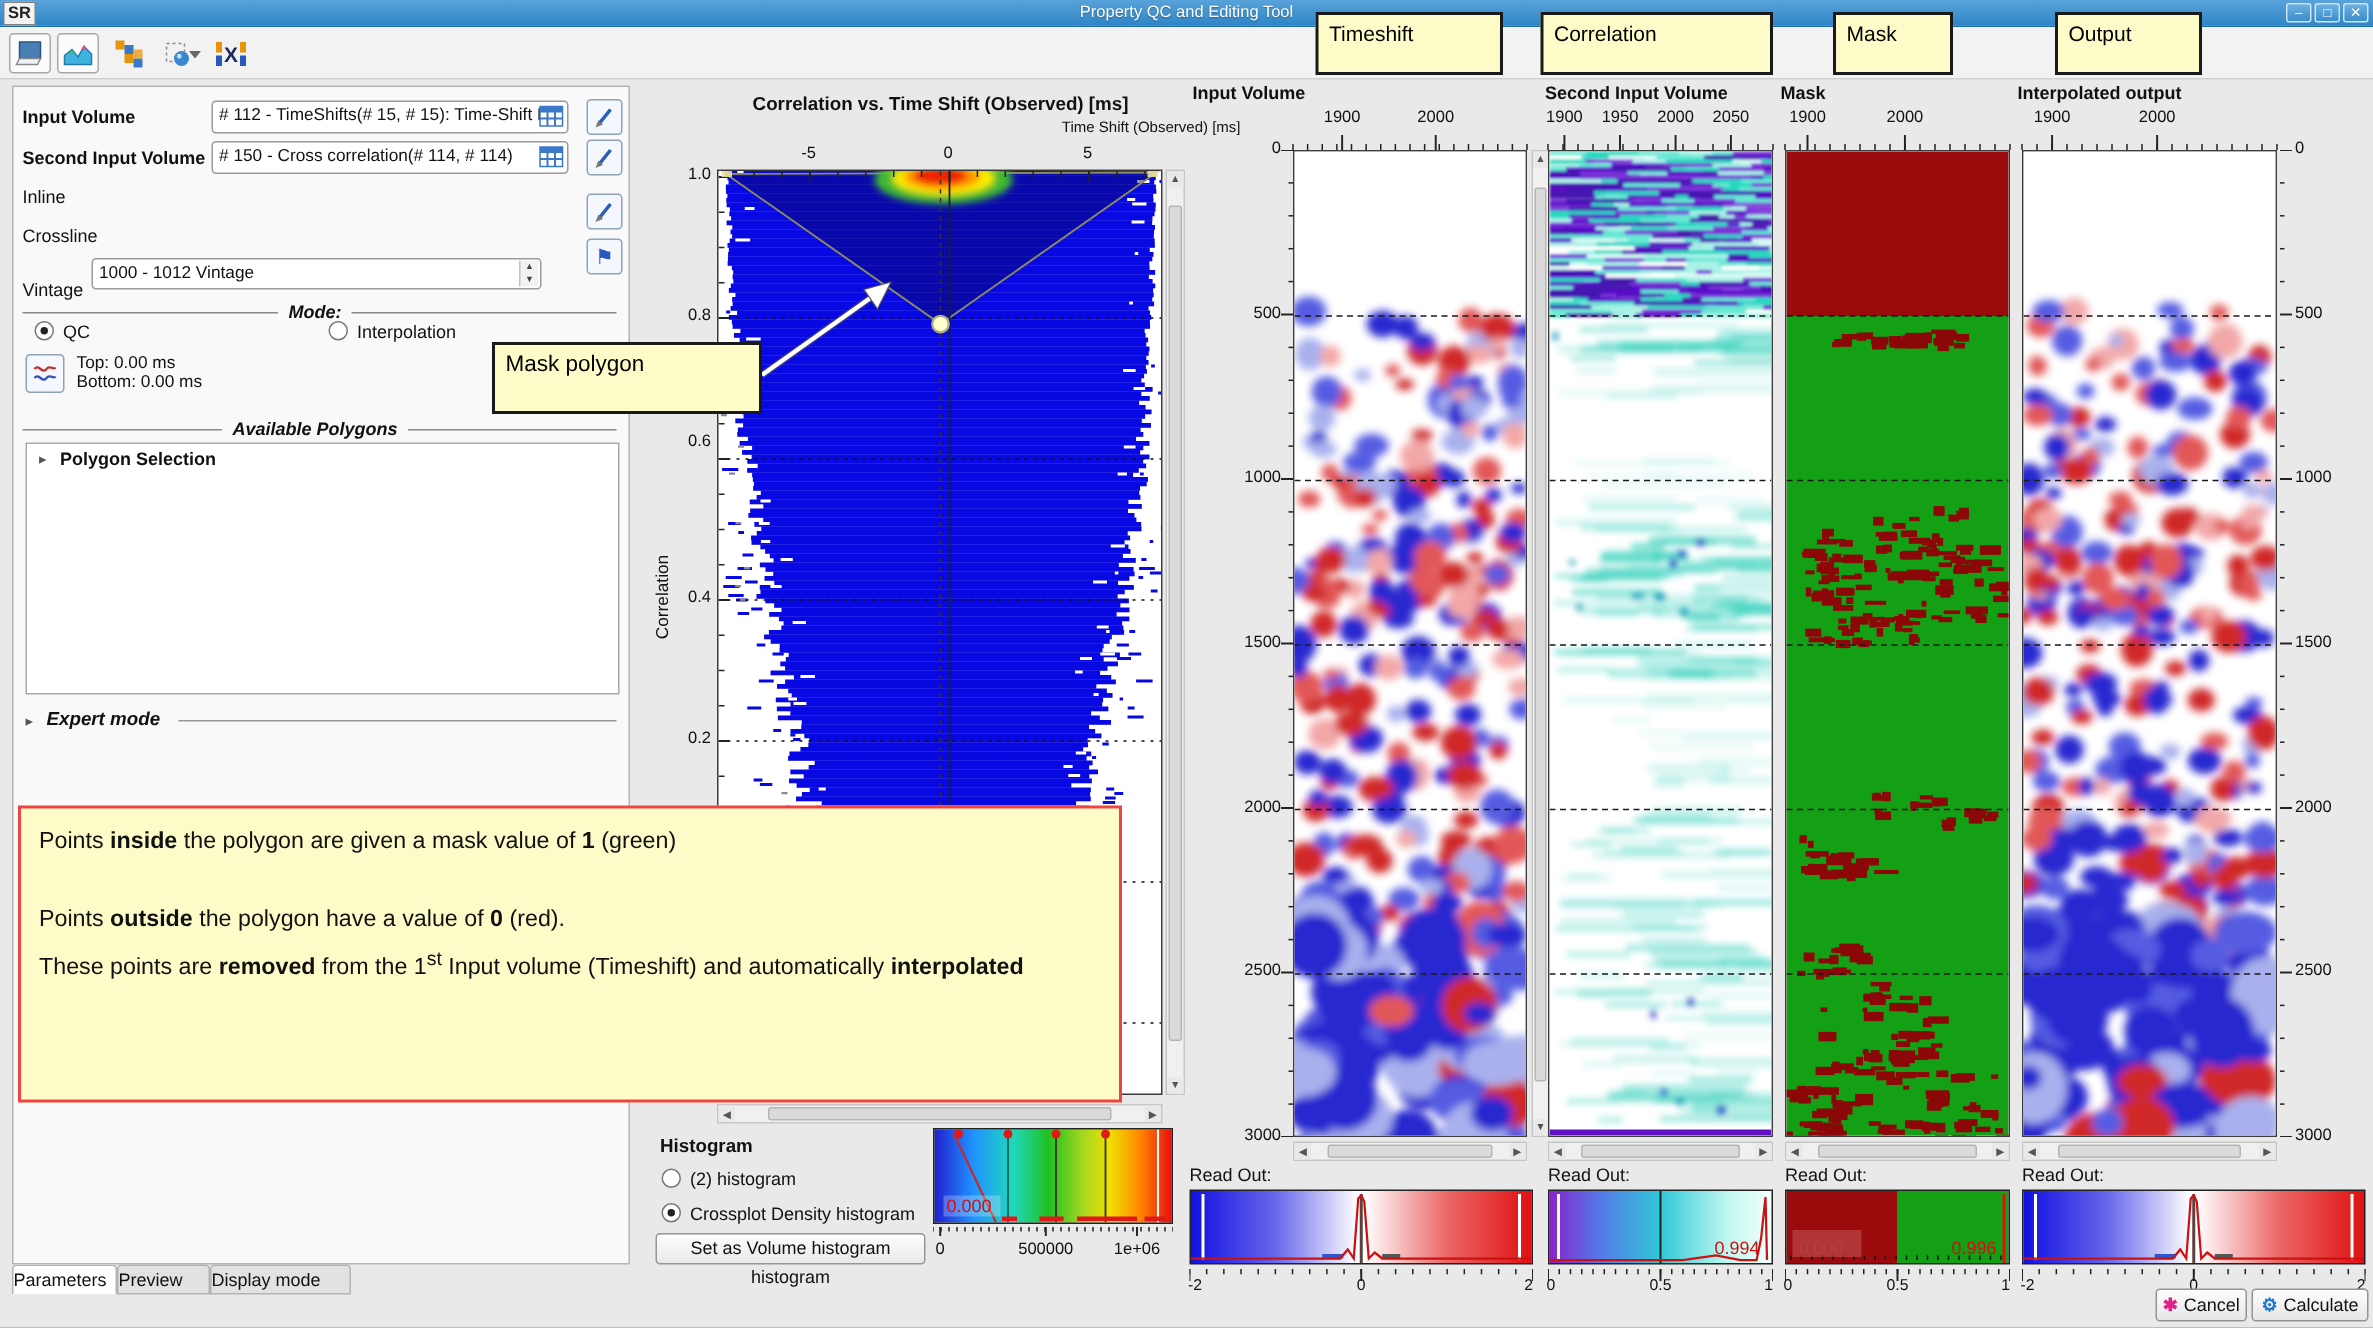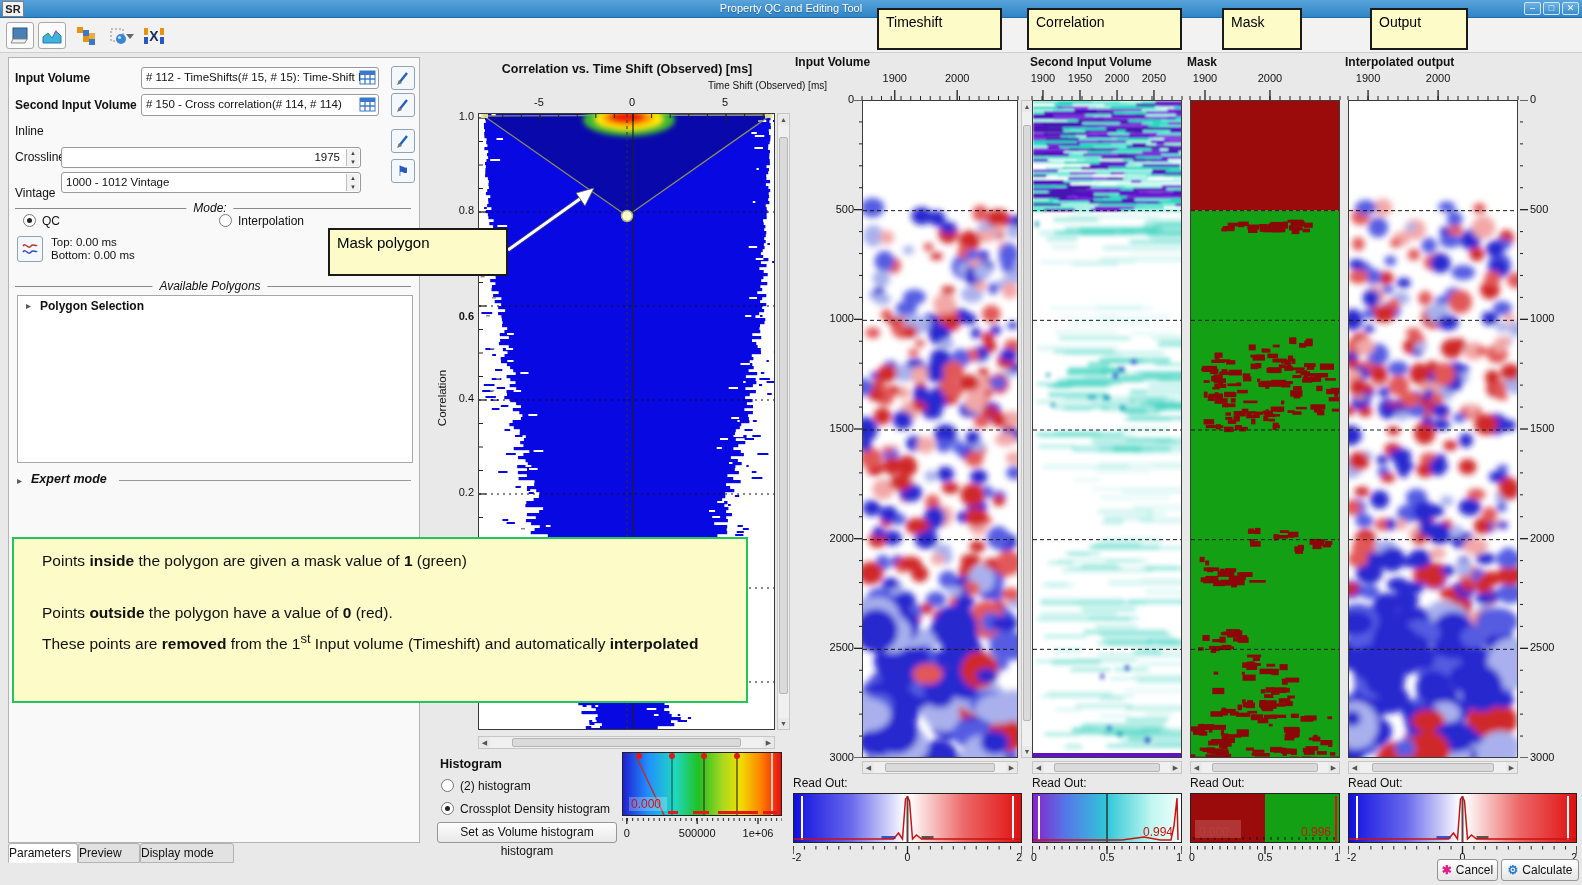"1975" div.field { html: <div> <span>1975</span> <span> <span>▲</span> <span>▼</span> </span> </div> -> none }
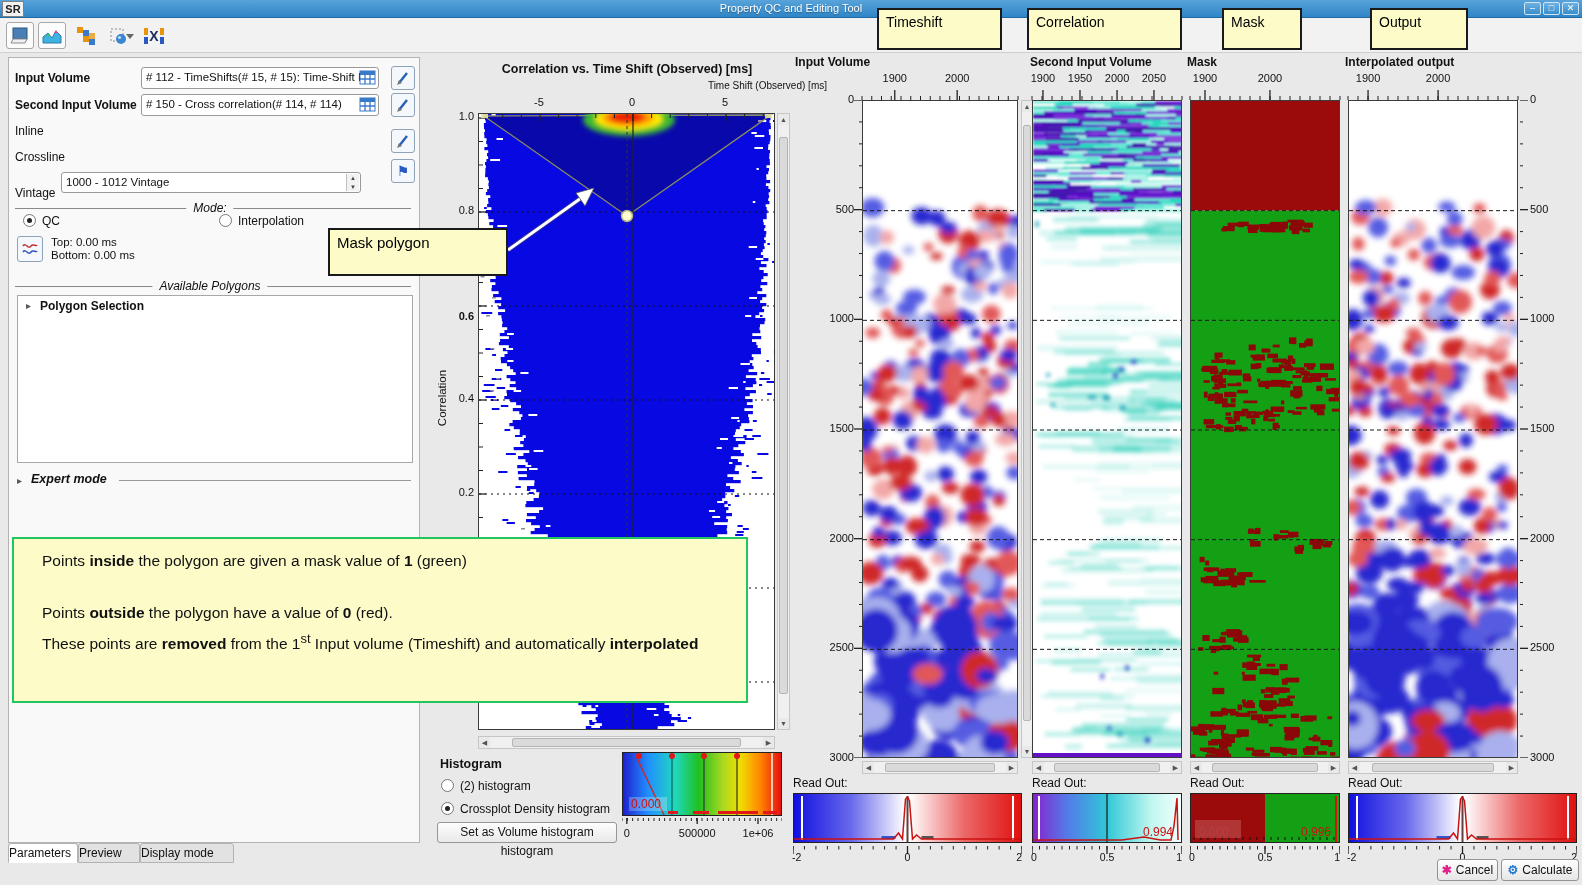"Mode:" .seplbl { font-weight: normal -> bold }
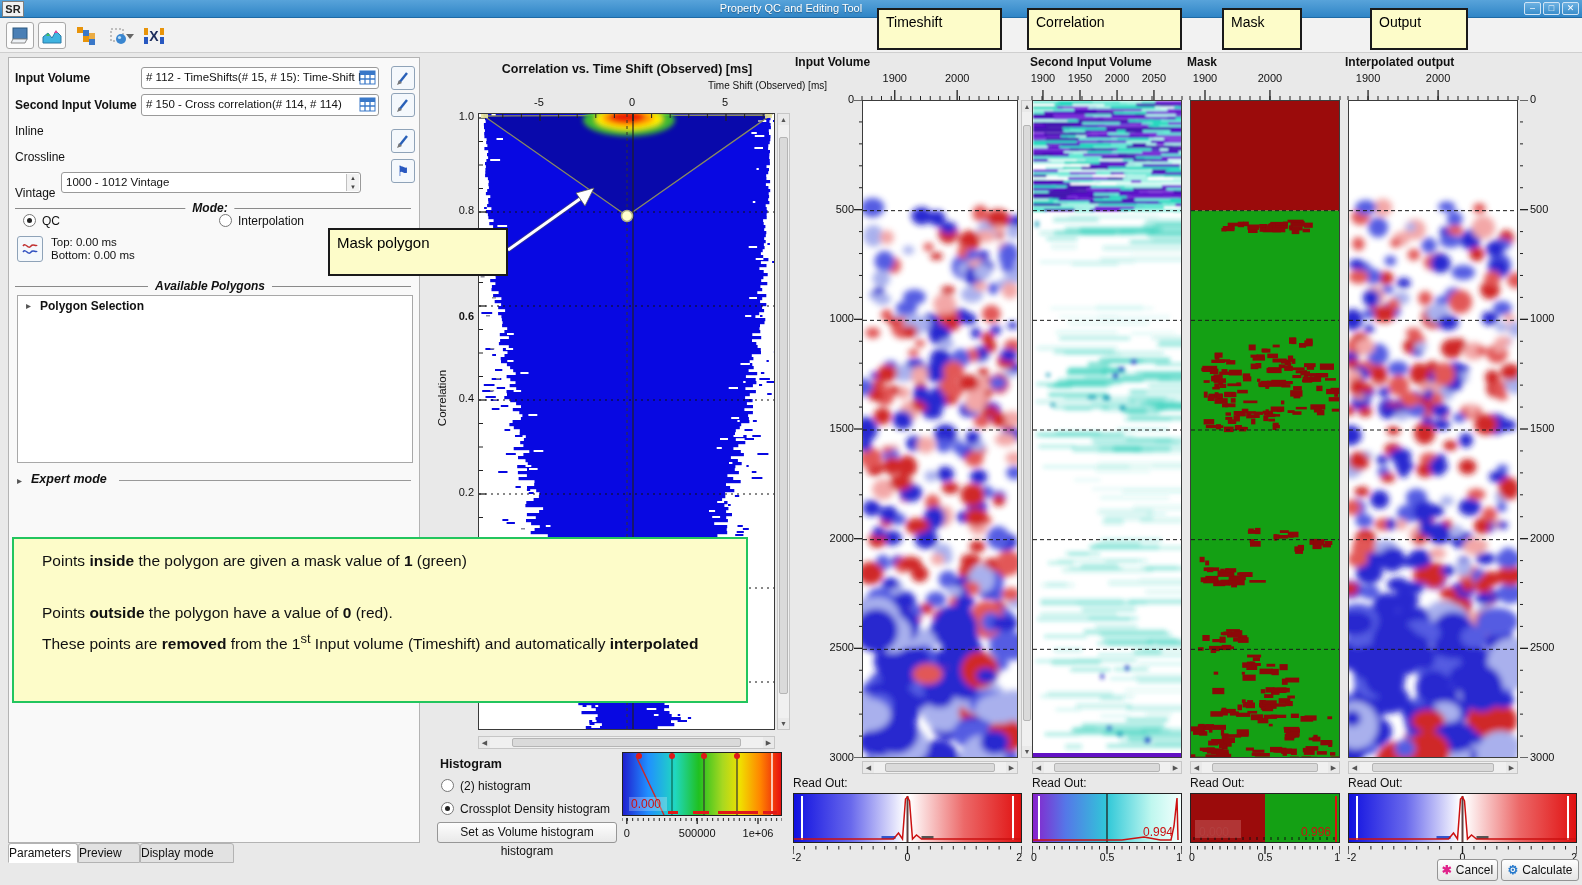"0.6" div.yticklbl { font-weight: bold -> none; top: 310px -> 288px }
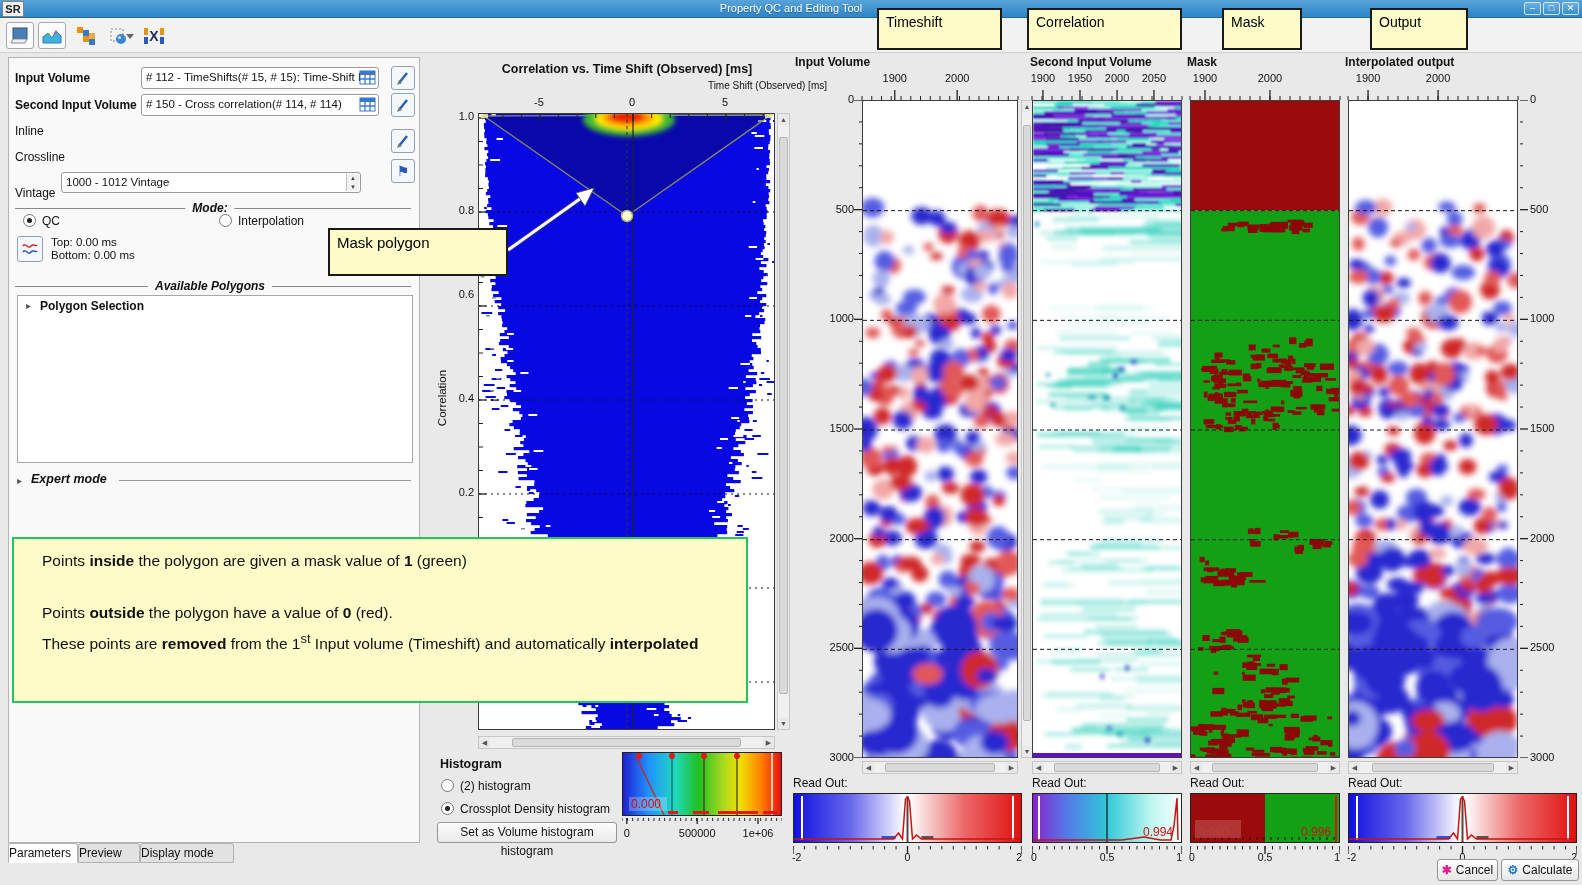"Points inside the polygon are" .exp { border: 2px solid #22c55e -> 2px solid #ef4444; height: 166px -> 198px; padding: 9px 28px -> 9px 12px }
